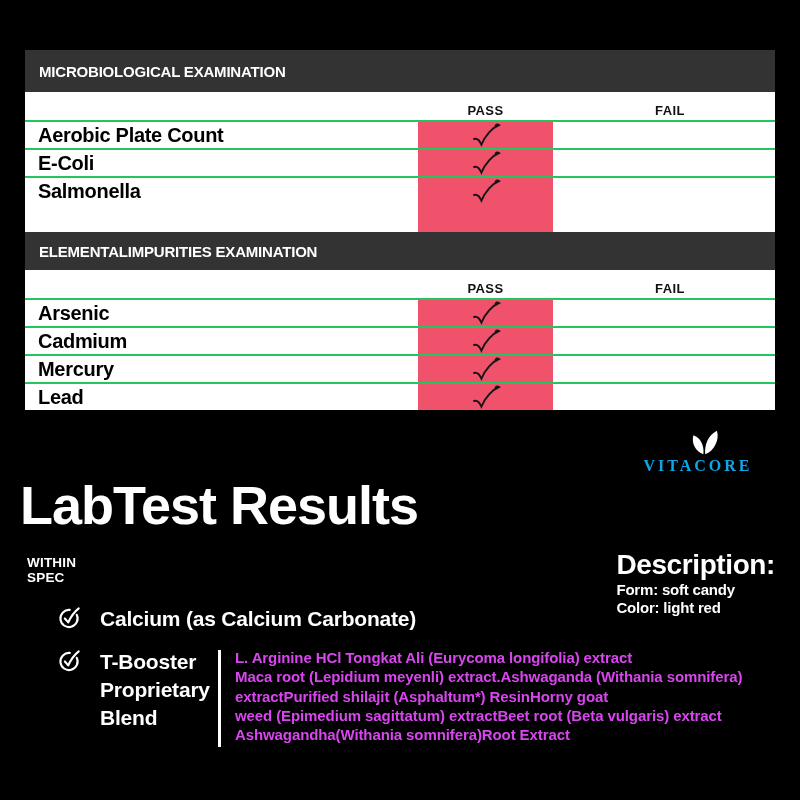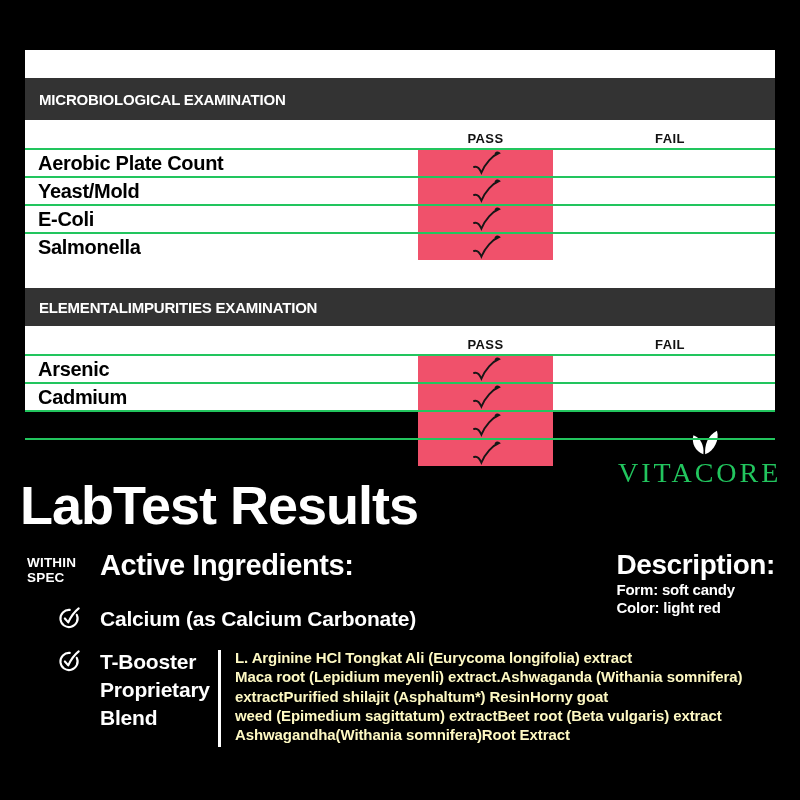"MICROBIOLOGICAL EXAMINATION" .section-bar { margin-top: 28px -> none }
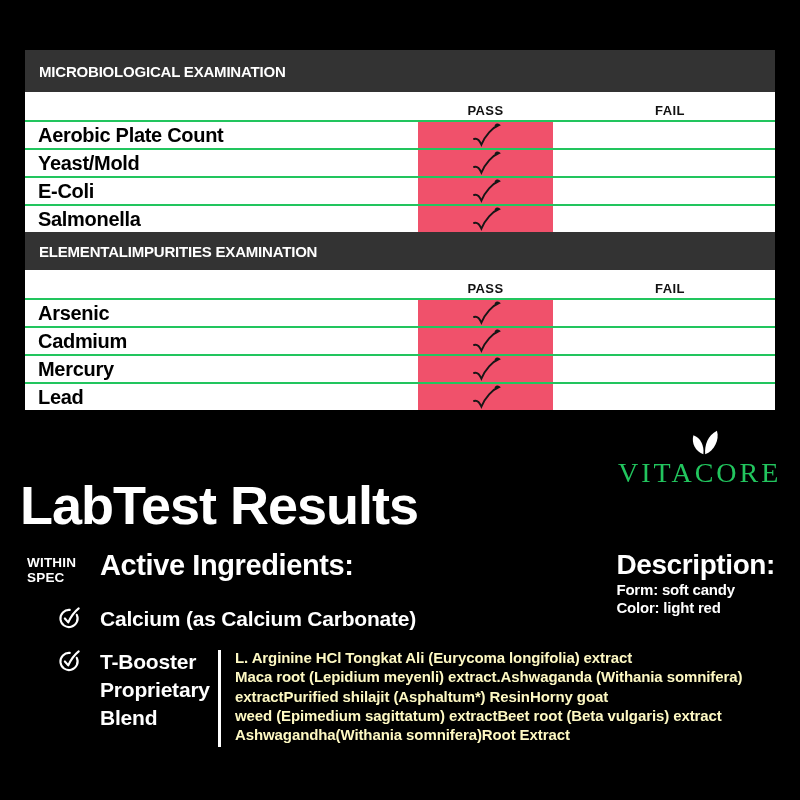"Yeast/Mold" div.trow { html: <div> <span>Yeast/Mold</span> <span> <svg> <path></path> </svg> </span> <span></span> </div> -> none }
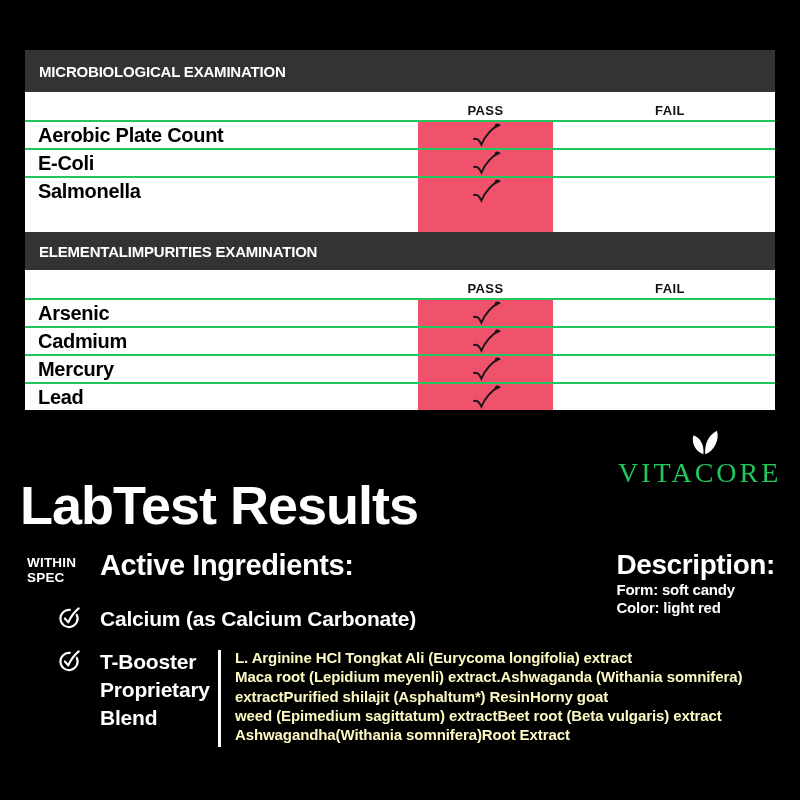"VITACORE" .logo .brandname { color: #22c55e -> #0ea5e9; font-size: 28px -> 16px; font-weight: normal -> bold }
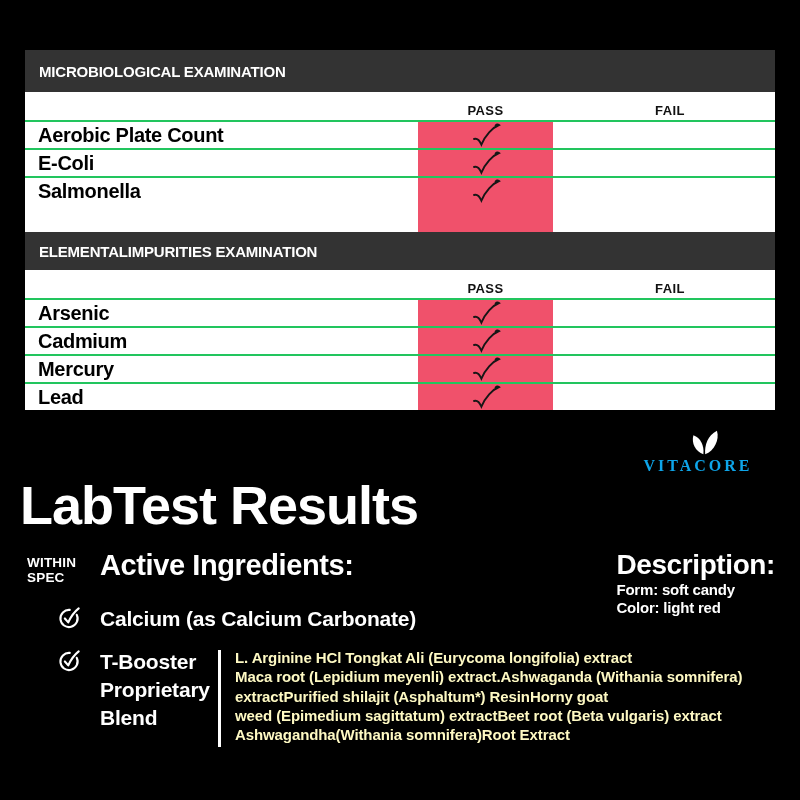"Active Ingredients:" div.ai-heading { html: <div>Active Ingredients:</div> -> none }
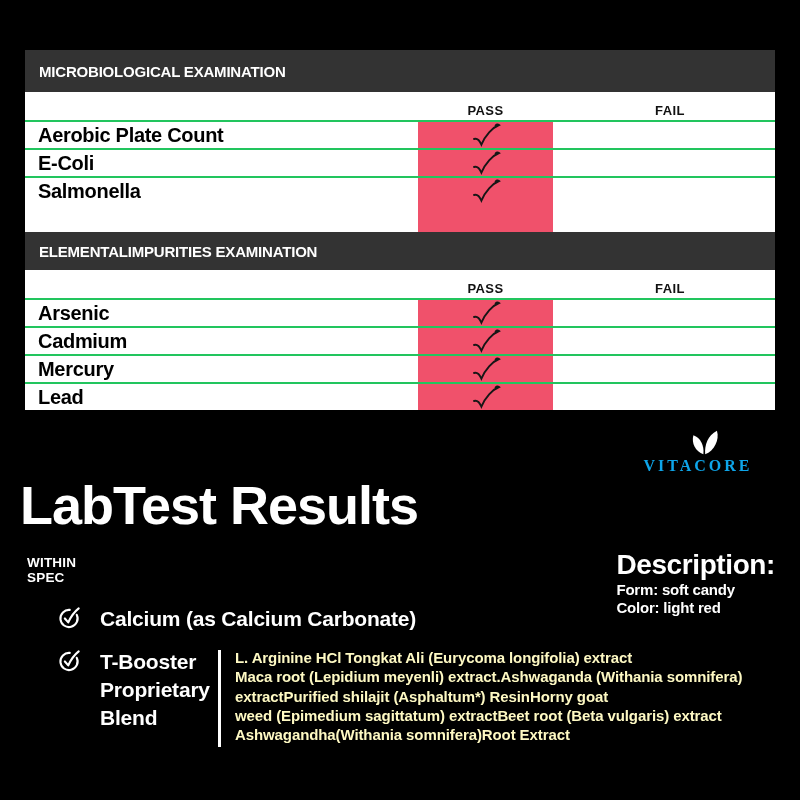"L. Arginine HCl Tongkat Ali" .ing-details { color: #fef9c3 -> #d946ef }
